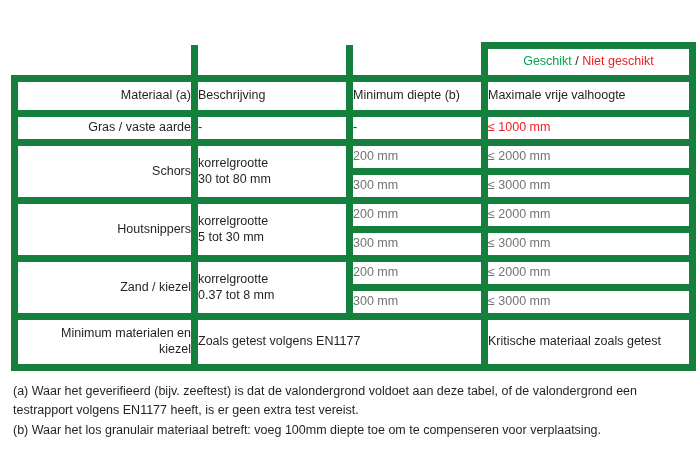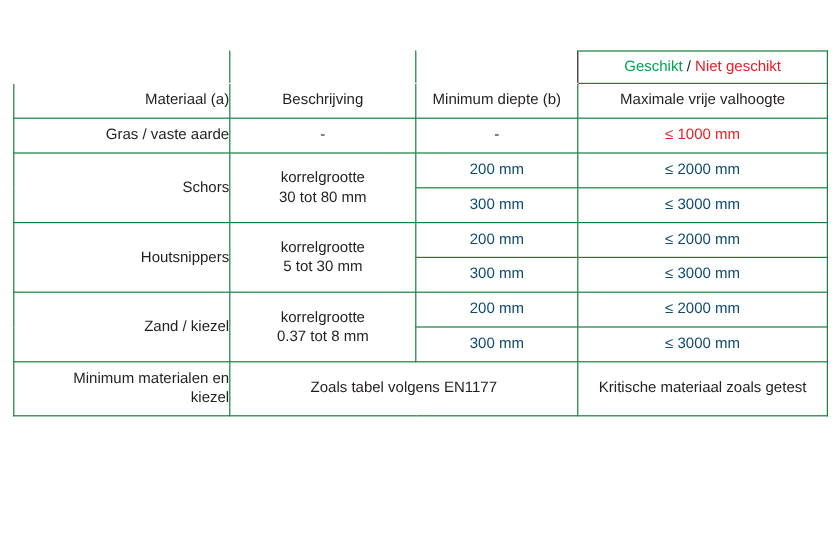"Geschikt / Niet geschikt" table.tbl td { border: 1px solid #15803d -> 7px solid #15803d }
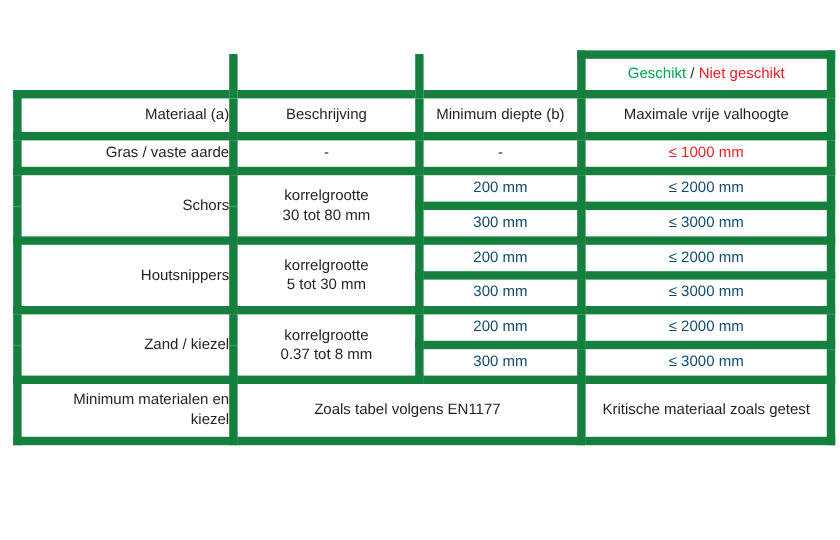"Beschrijving" .center { text-align: center -> none }
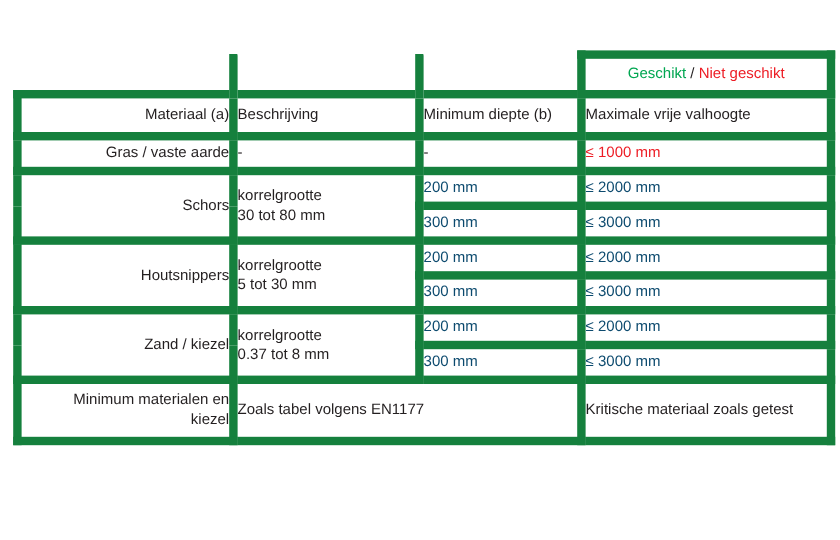"200 mm" .green-val { color: #0c4a6e -> #737373 }
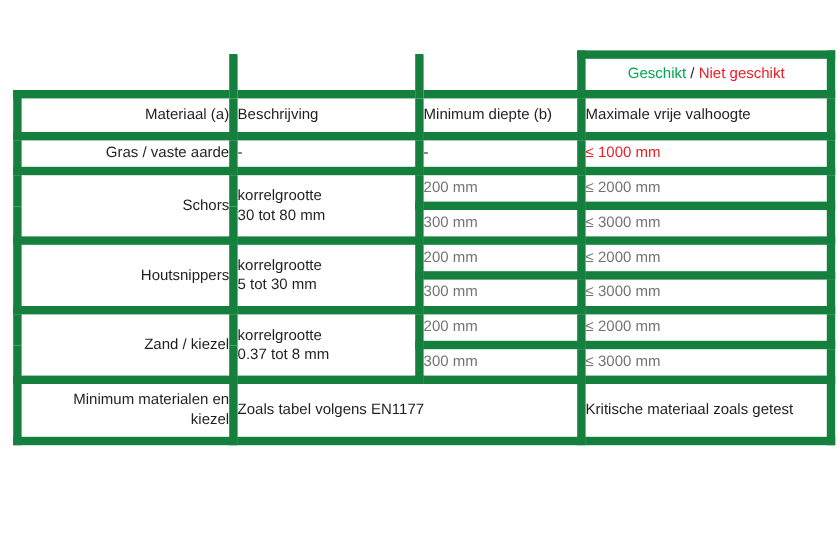"Zoals tabel volgens EN1177" td.cell { text: tabel -> getest }
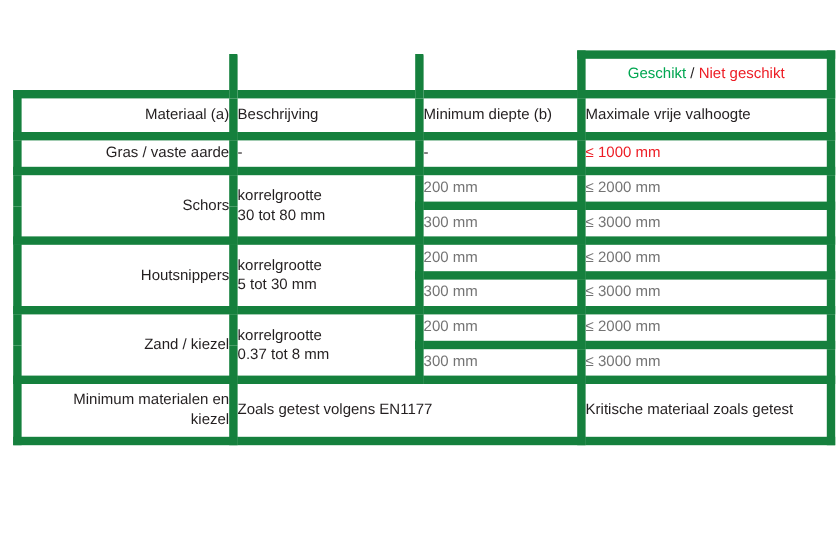"(a) Waar het geverifieerd (bijv." p { html: none -> <p>(a) Waar het geverifieerd (bijv. zeeftest) is dat de valondergrond voldoet aan deze tabel, of de valondergrond een testrapport volgens EN1177 heeft, is er geen extra test vereist.</p> }
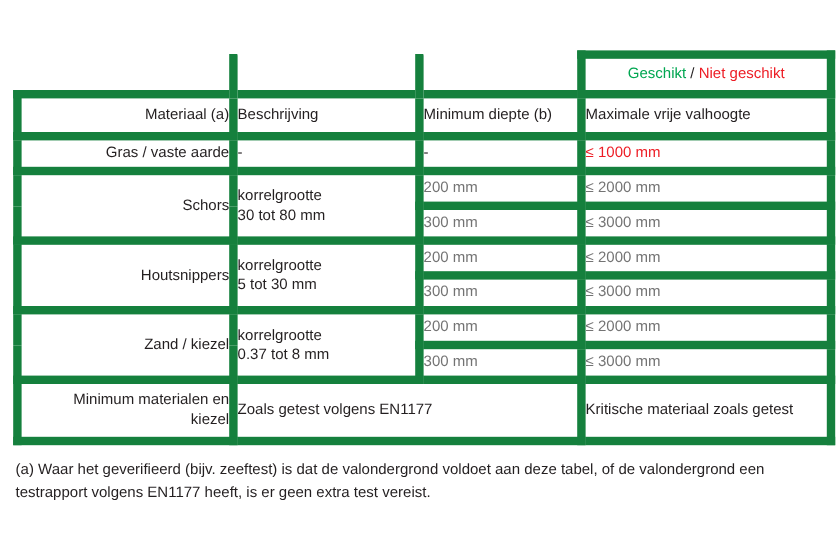"(b) Waar het los granulair" p { html: none -> <p>(b) Waar het los granulair materiaal betreft: voeg 100mm diepte toe om te compenseren voor verplaatsing.</p> }
